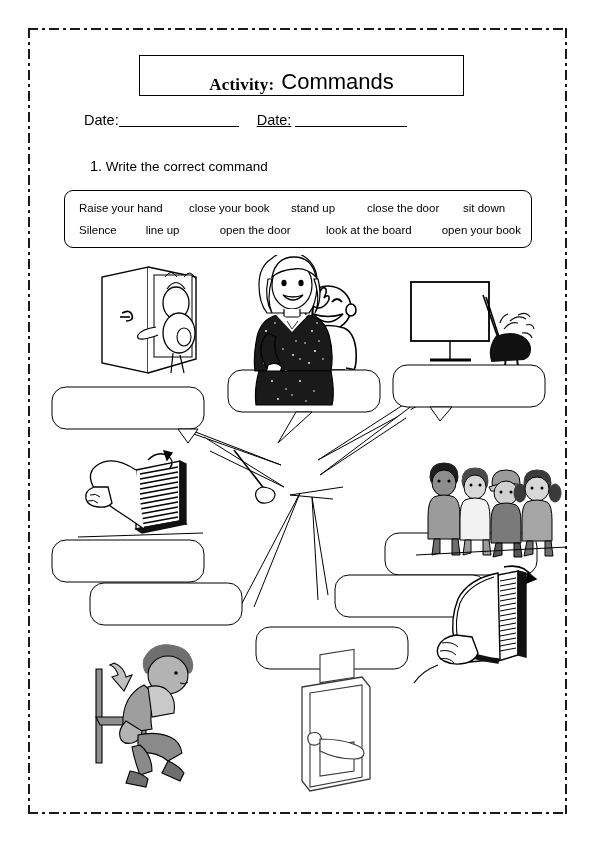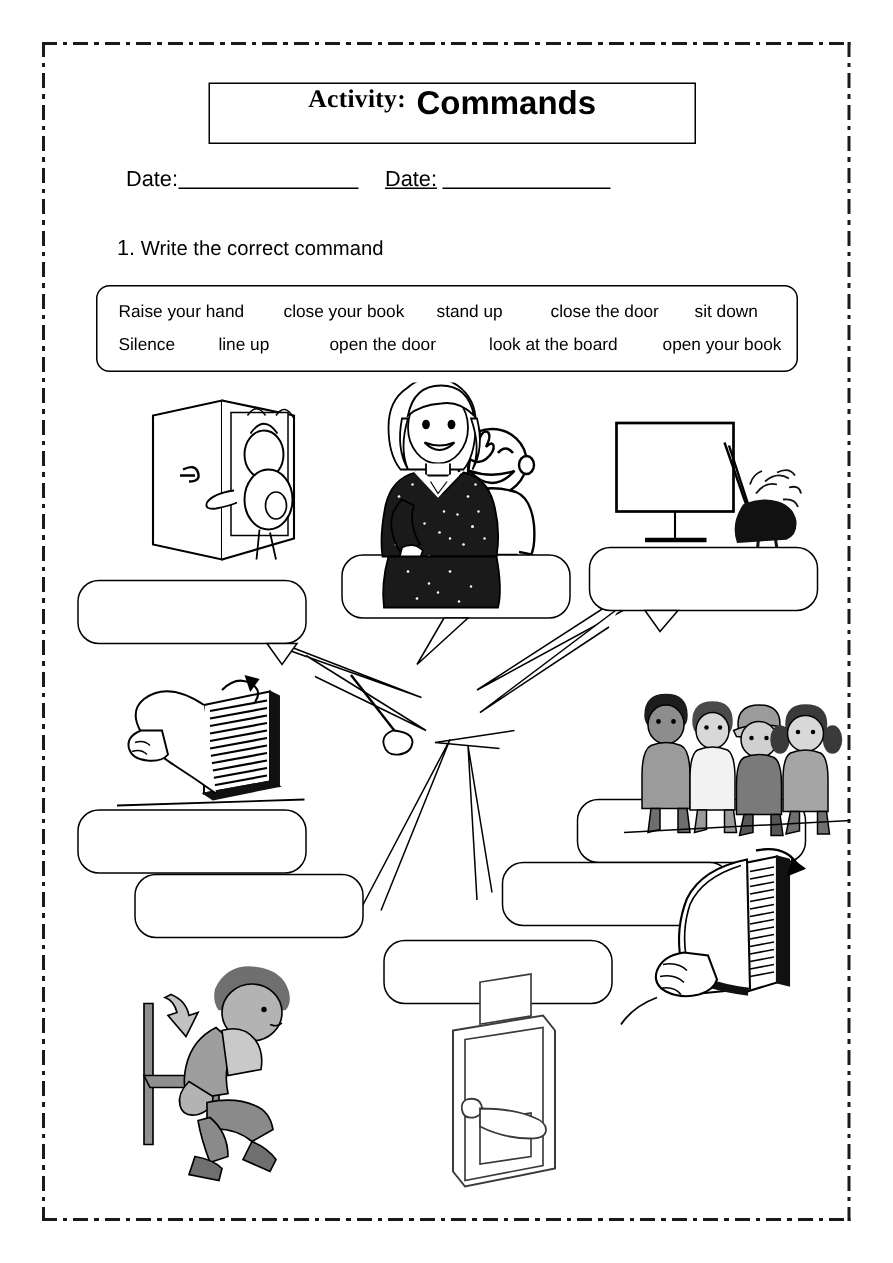"Activity:" .title-box { align-items: flex-start -> flex-end }
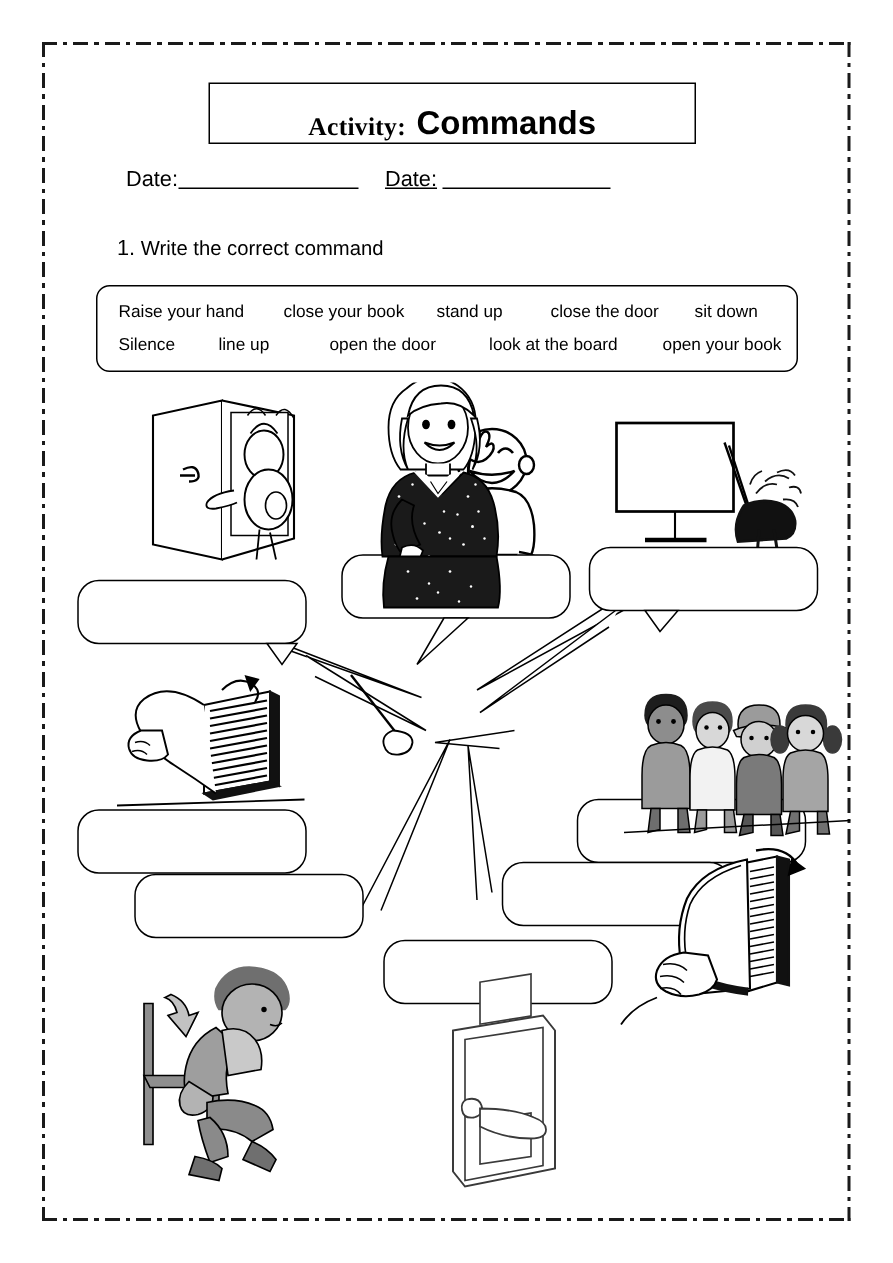"Commands" .title-topic { font-weight: 700 -> 400 }
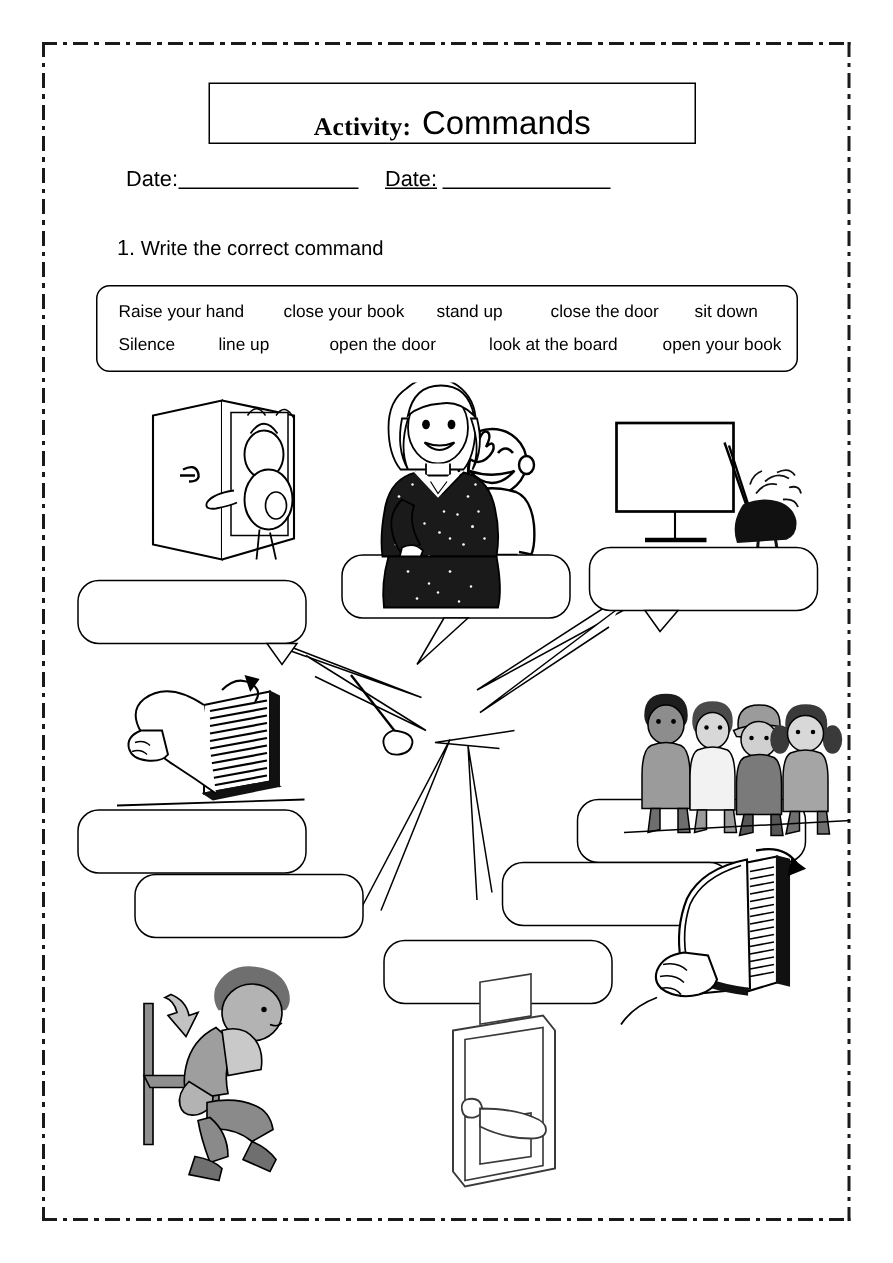"1. Write the correct command" .instruction { left: 78px -> 90px }
